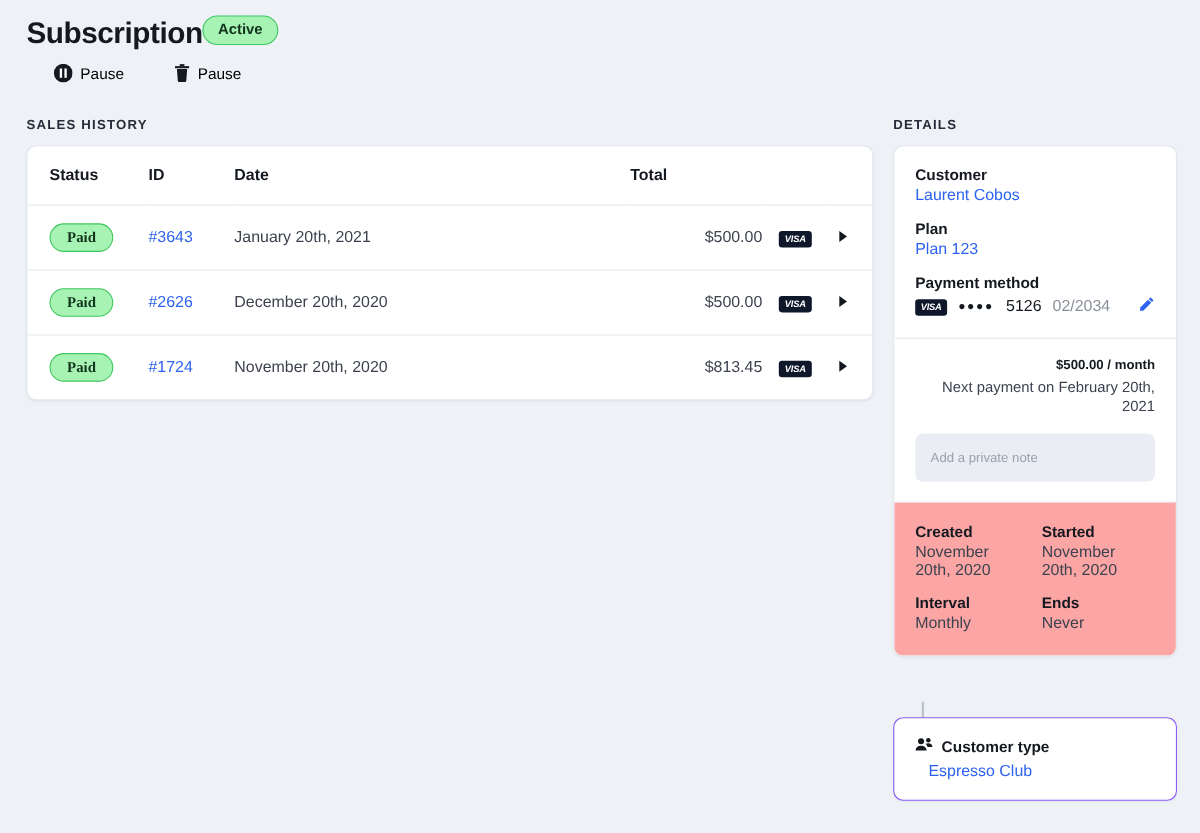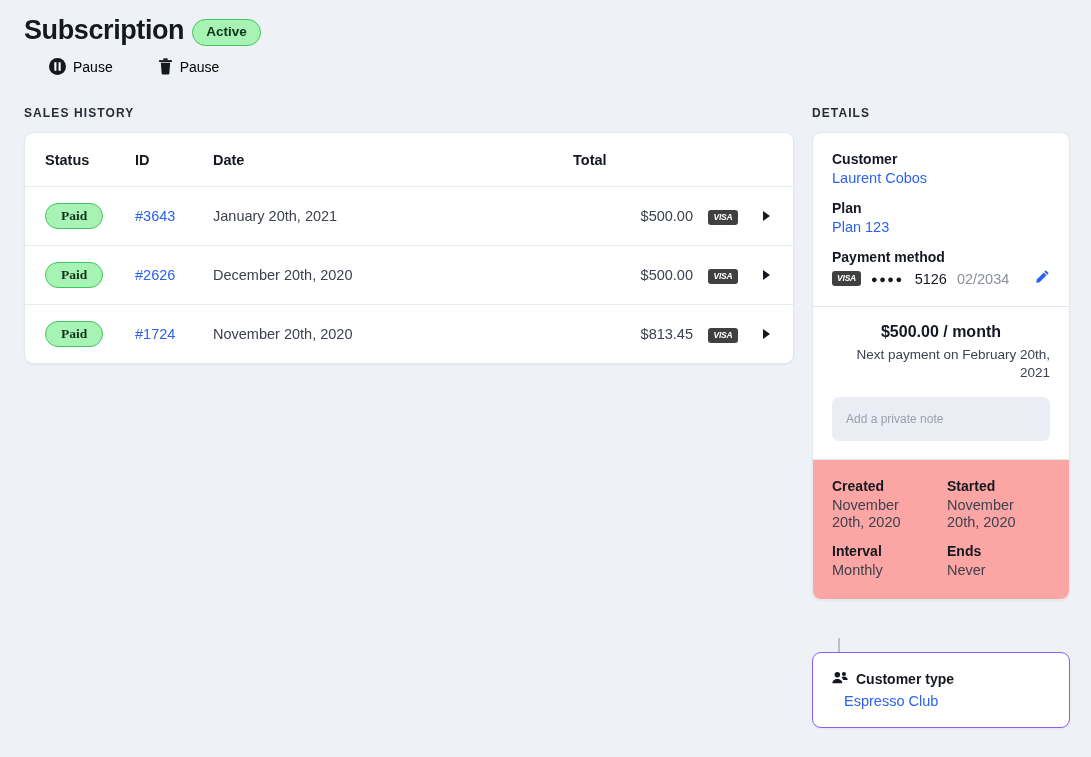"Subscription" .title-row { align-items: flex-end -> flex-start; gap: 8px -> 0 }
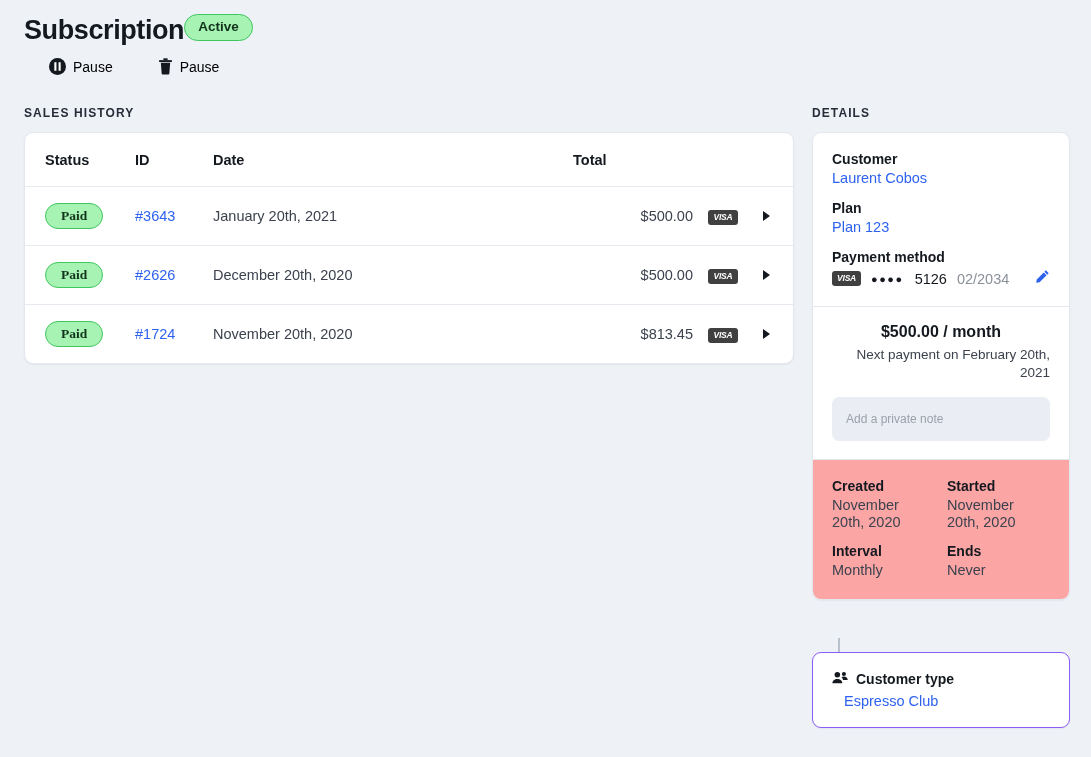"VISA" .visa-badge { background: #404040 -> #0f172a }
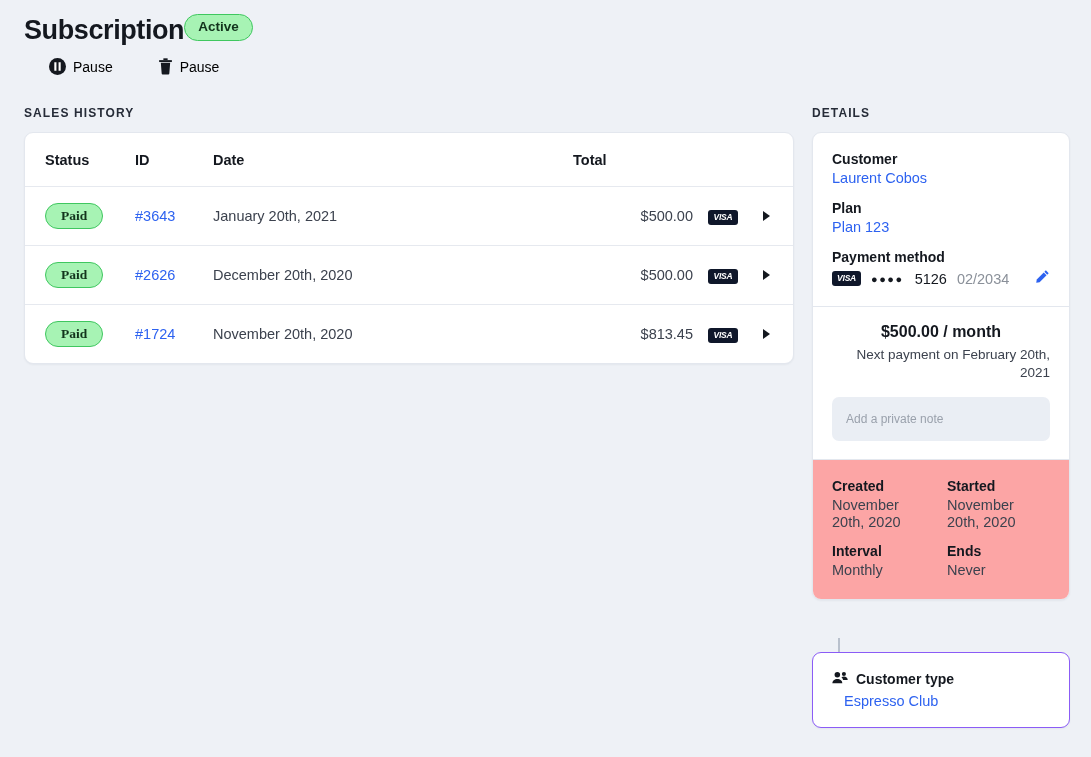"$500.00 / month" .price { font-size: 16px -> 12px; text-align: center -> none }
